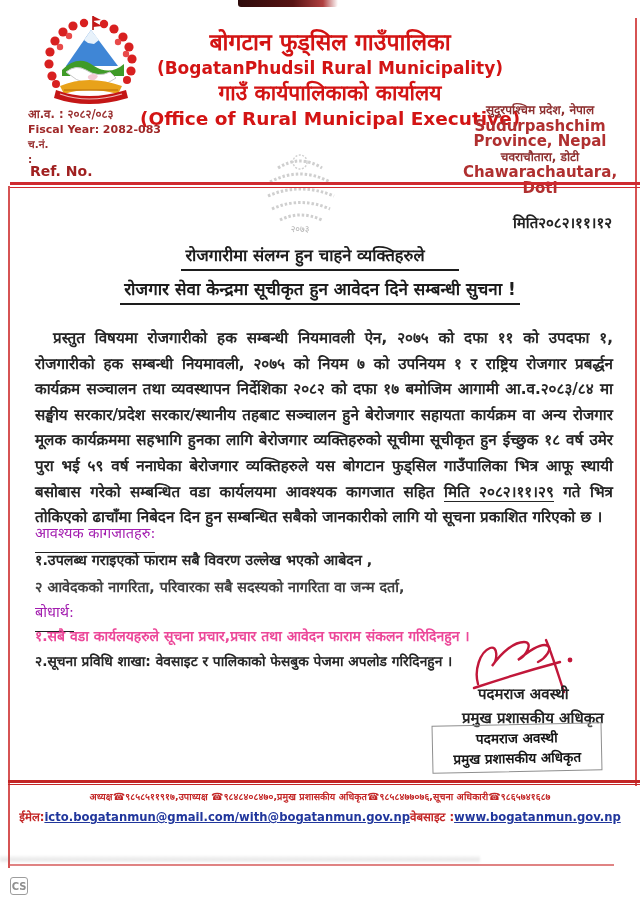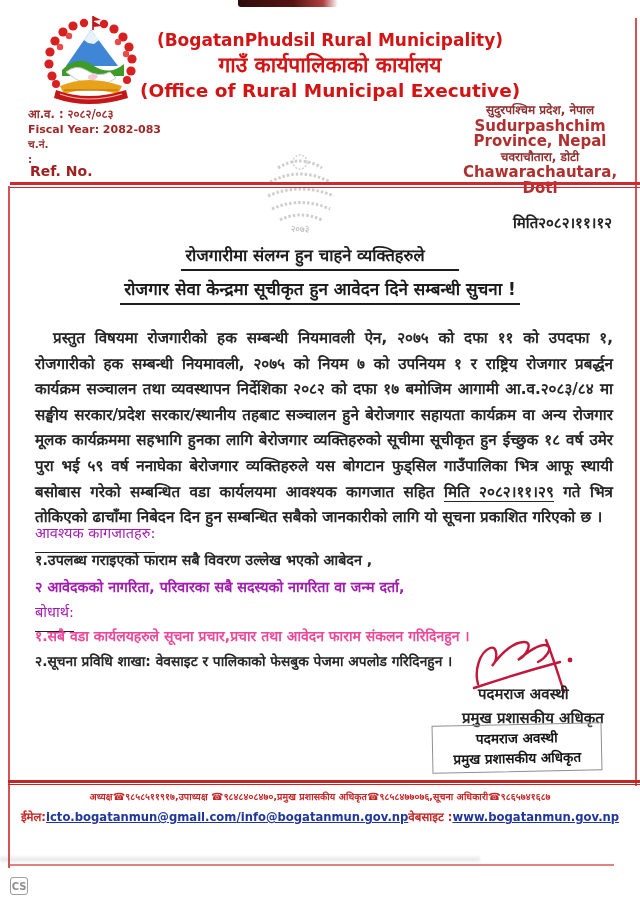"बोगटान फुड्सिल गाउँपालिका" div.t1 { html: none -> <div>बोगटान फुड्सिल गाउँपालिका</div> }
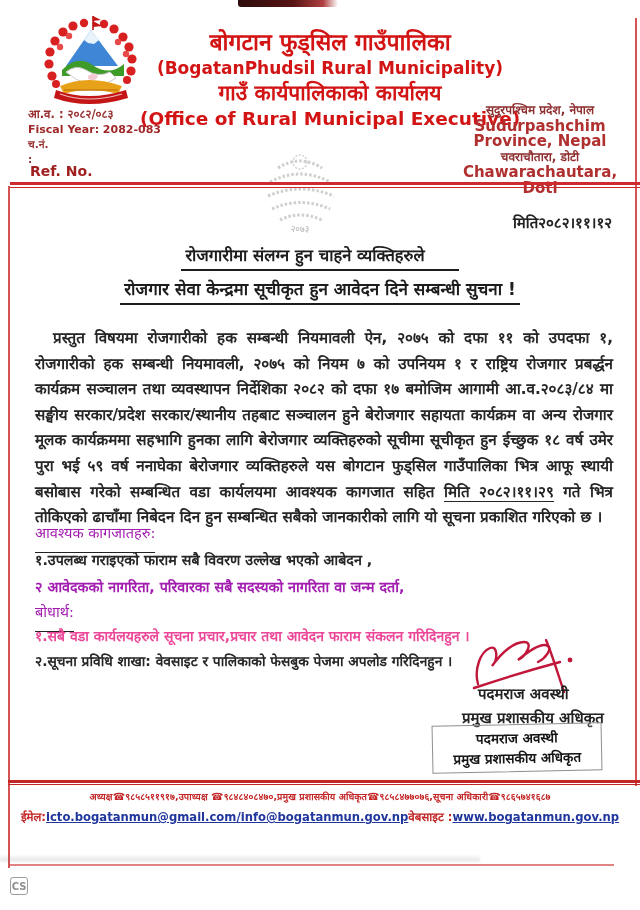"२ आवेदकको नागरिता, परिवारका सबै" .doc-item2 { color: #a21caf -> #404040 }
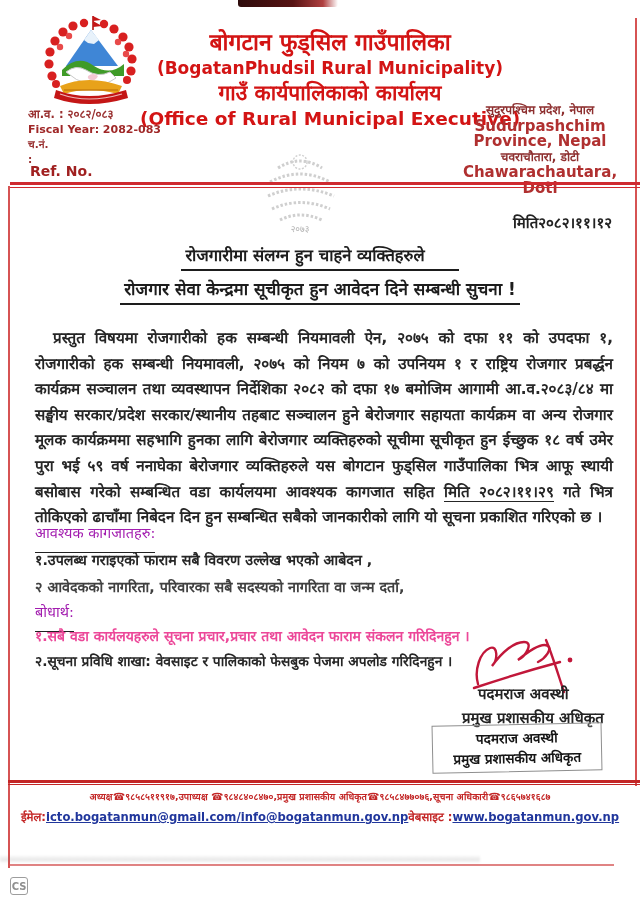"info@bogatanmun.gov.np" span.lnk { text: info@bogatanmun.gov.np -> with@bogatanmun.gov.np }
